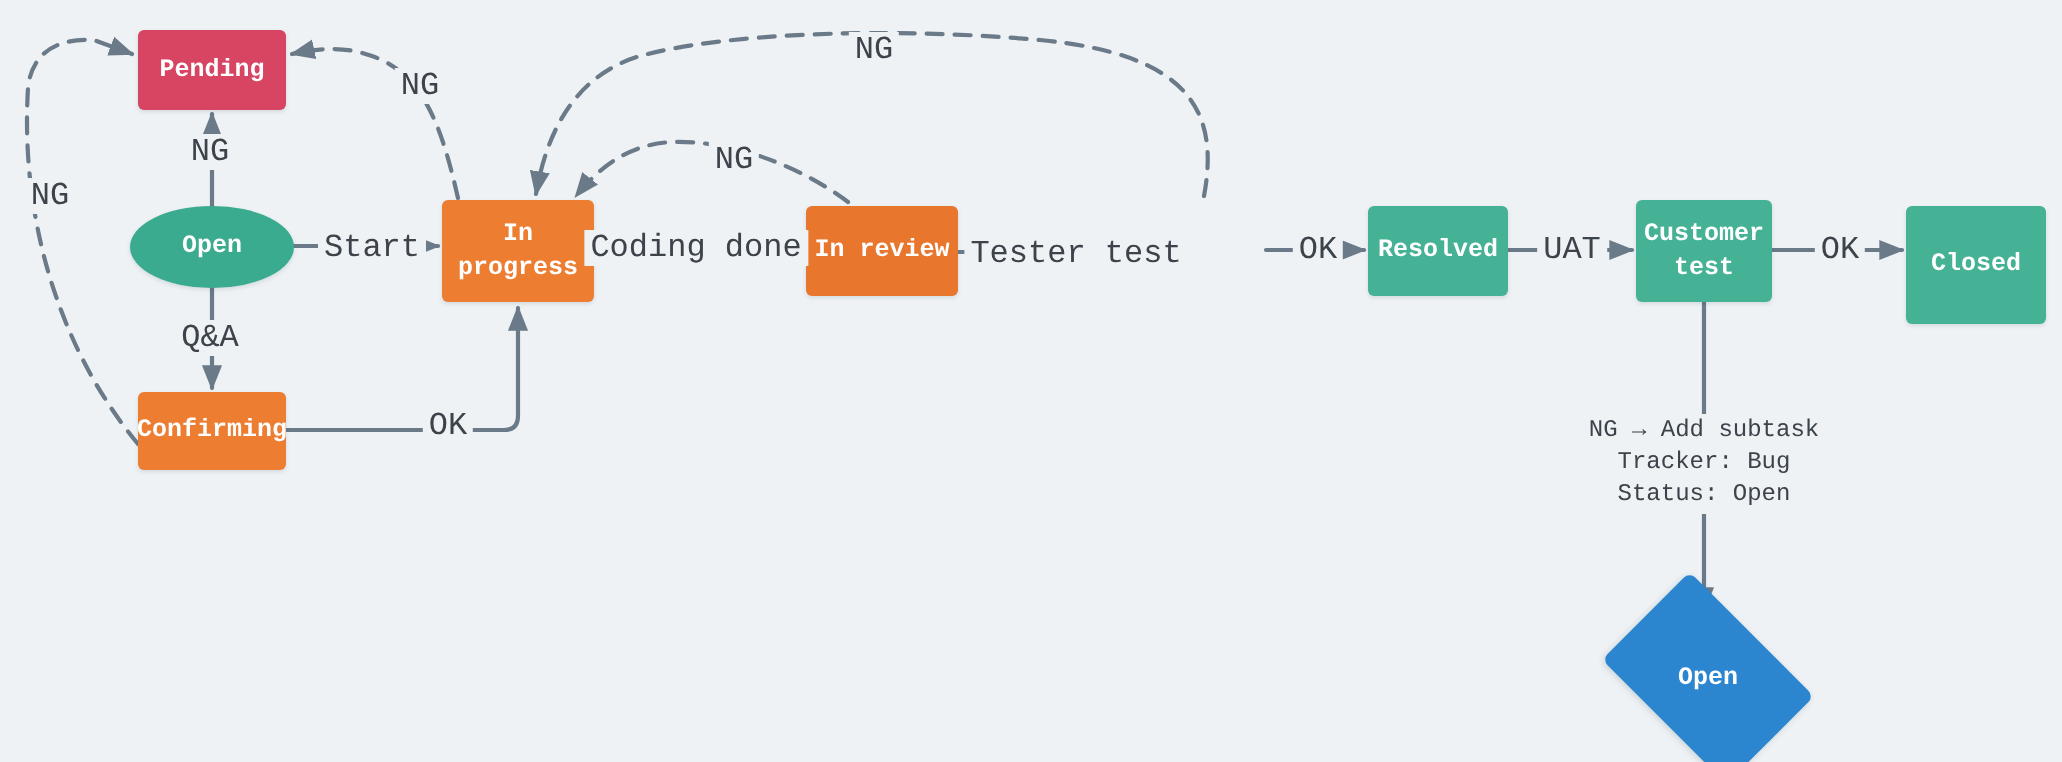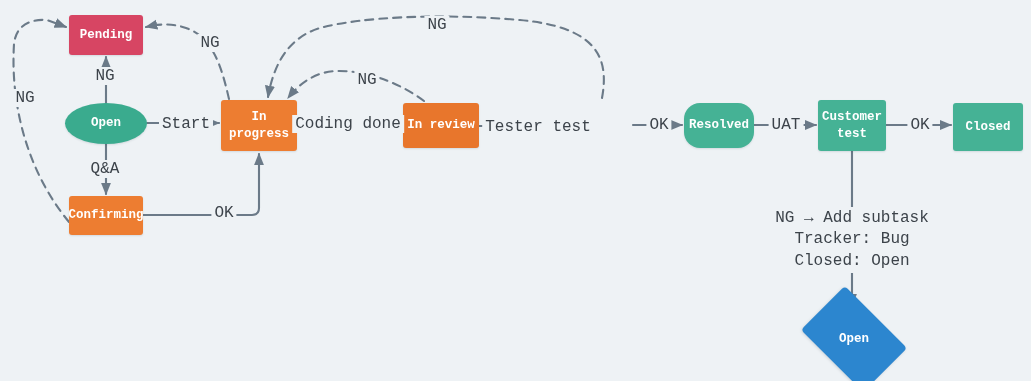"Resolved" div.node { border-radius: 16px -> none }
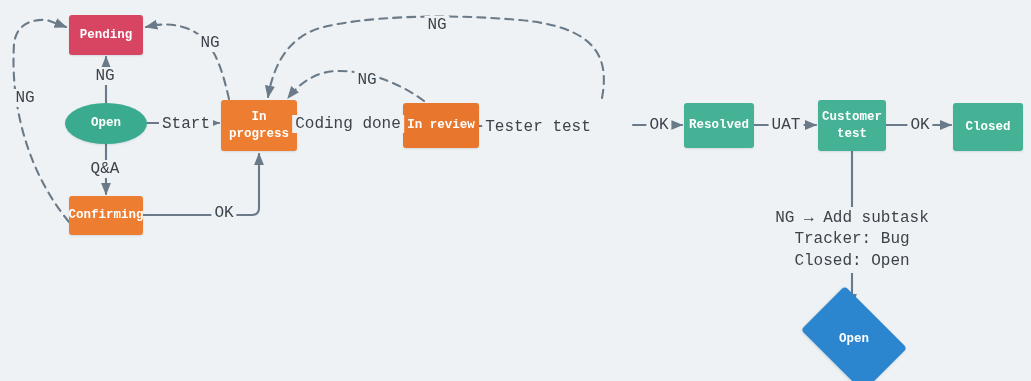"Closed" div.node { height: 48px -> 59px }
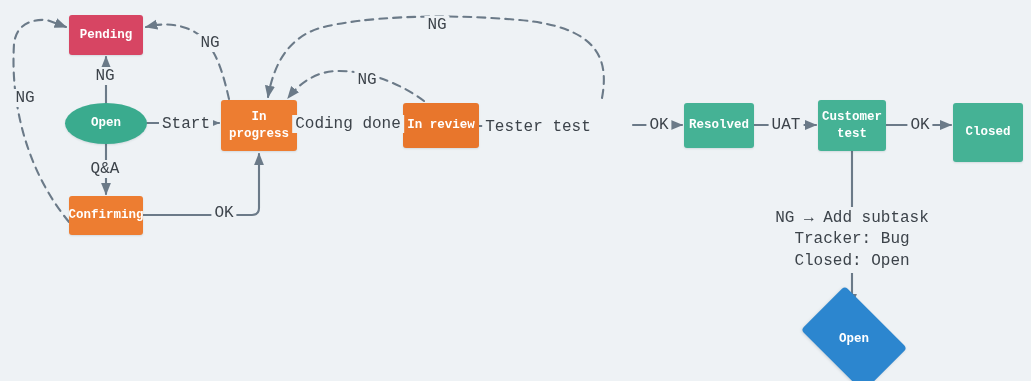"NG → Add subtask" .note { font-size: 16px -> 12px }
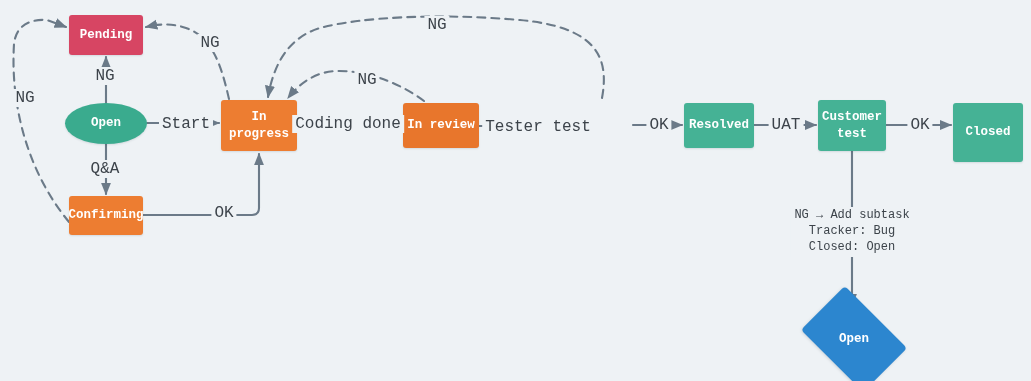"Closed: Open" div { text: Closed -> Status }
